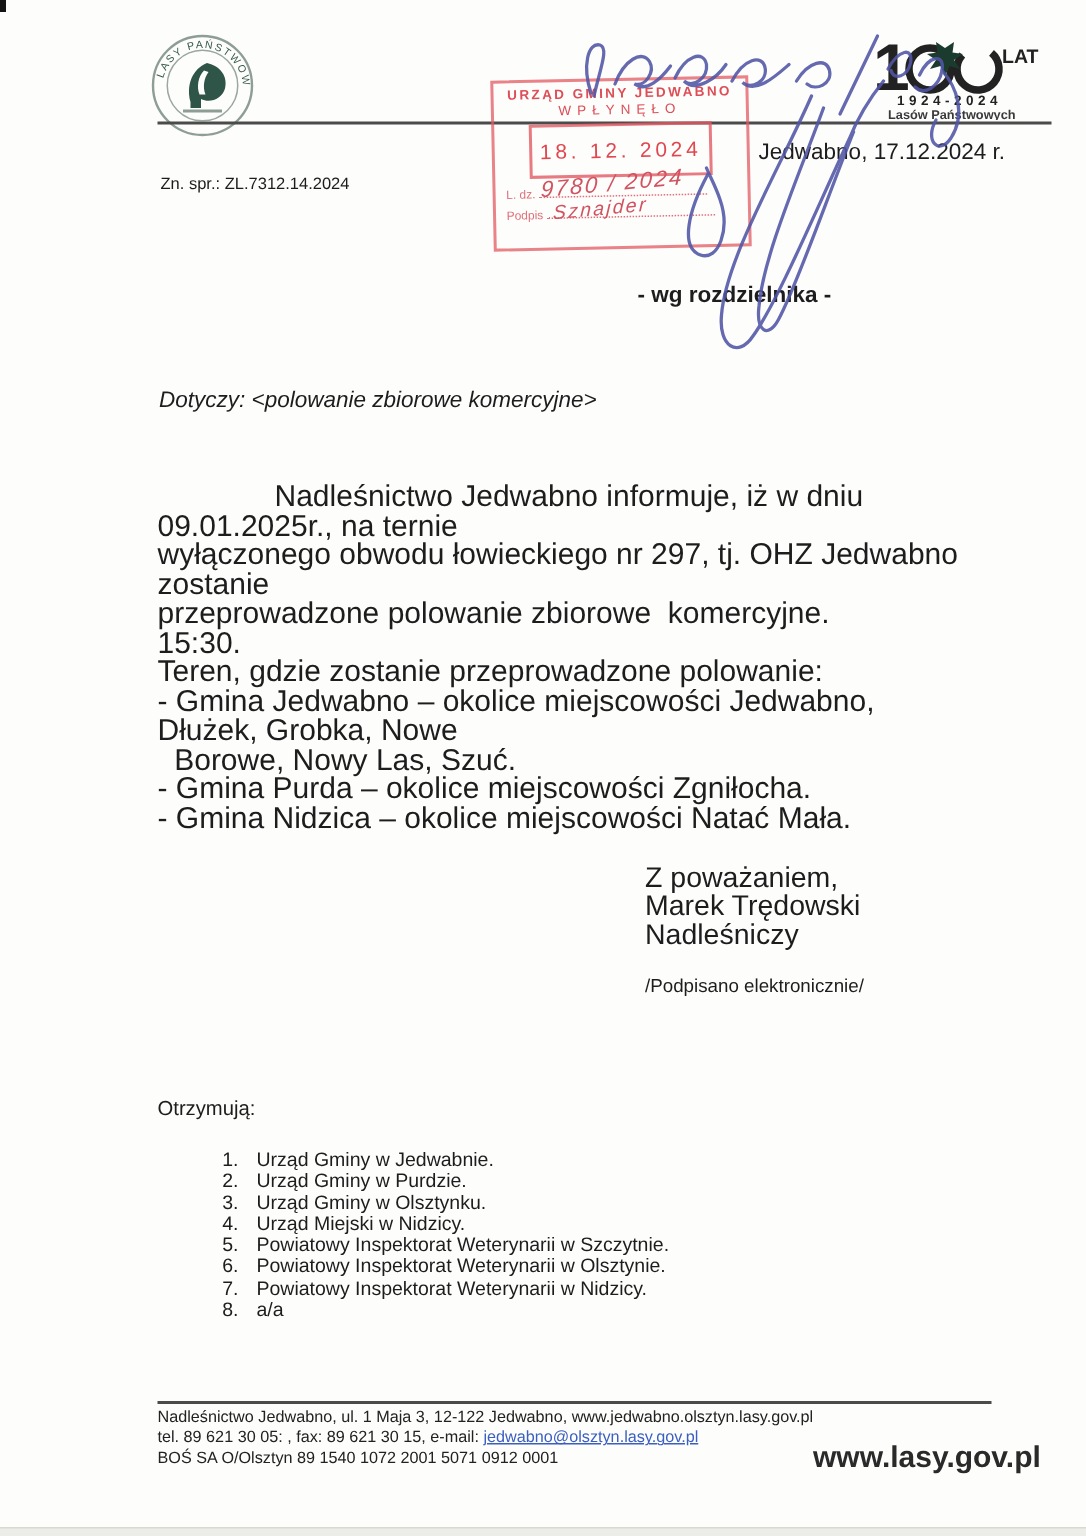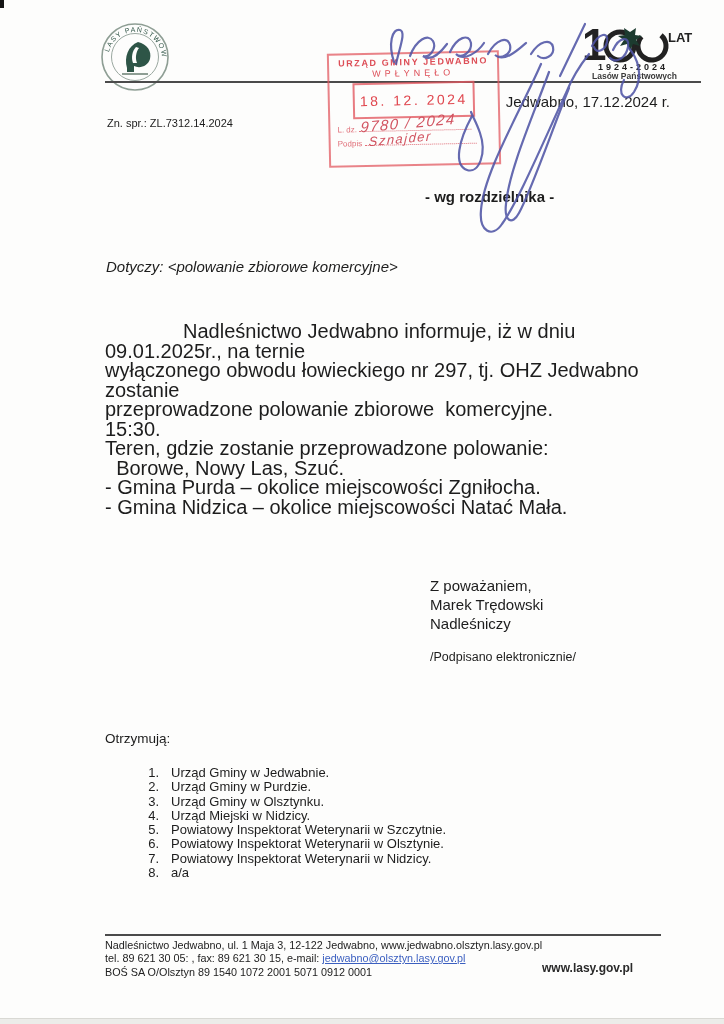"- Gmina Jedwabno – okolice" div.body-line { html: none -> <div>- Gmina Jedwabno – okolice miejscowości Jedwabno, Dłużek, Grobka, Nowe</div> }
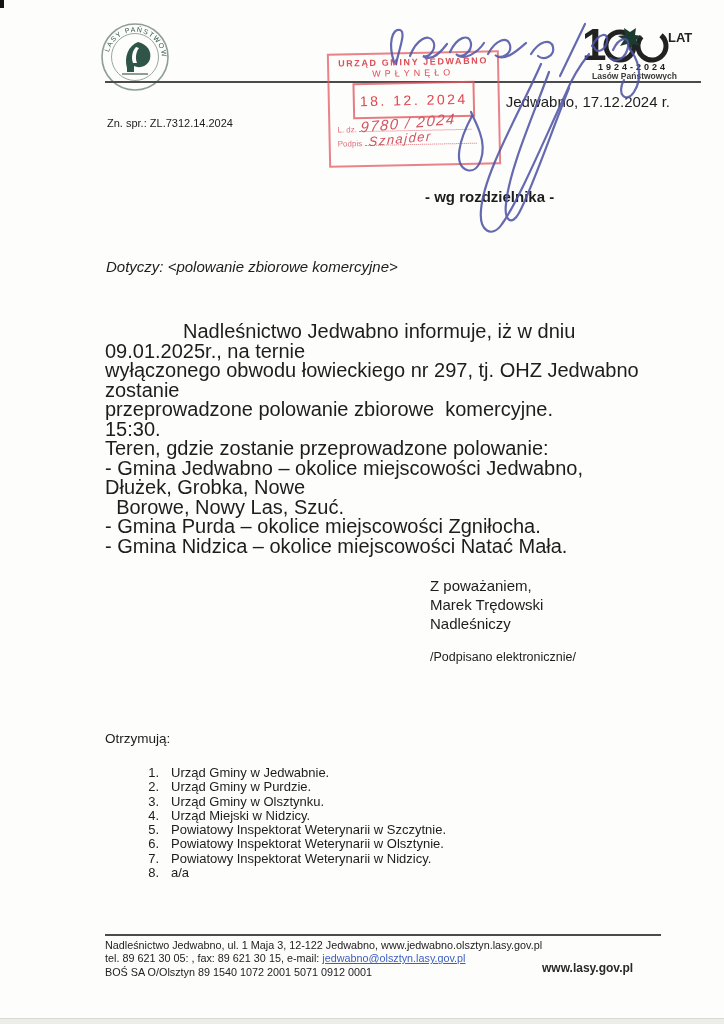"Z poważaniem," .sig-block { font-size: 15px -> 19px }
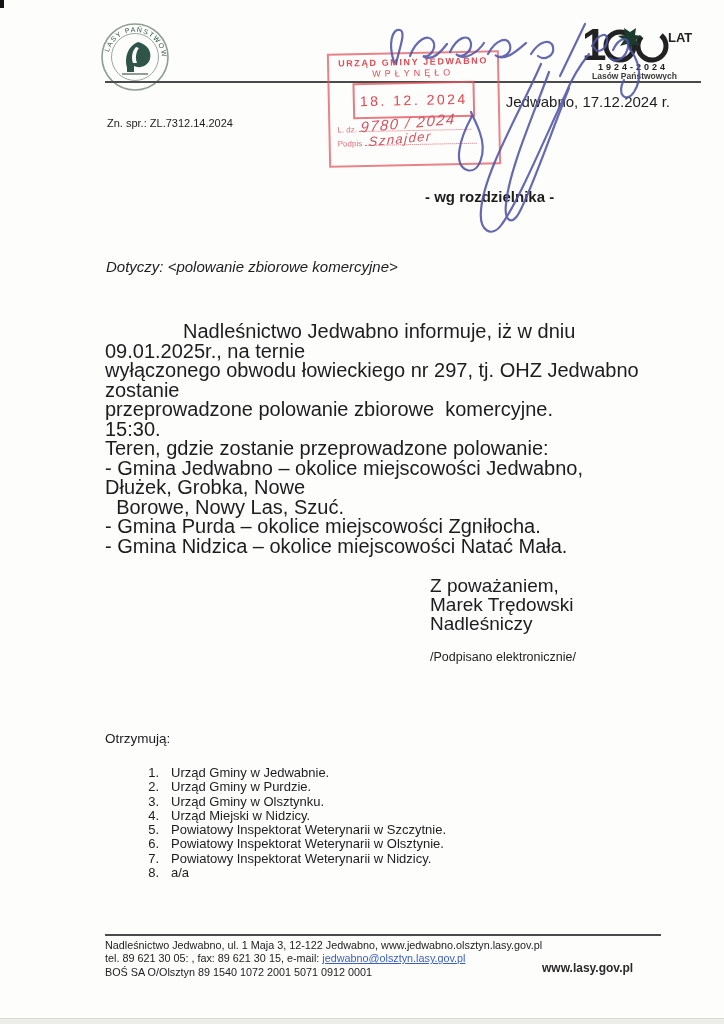"www.lasy.gov.pl" .footer-site { font-size: 12px -> 20px }
